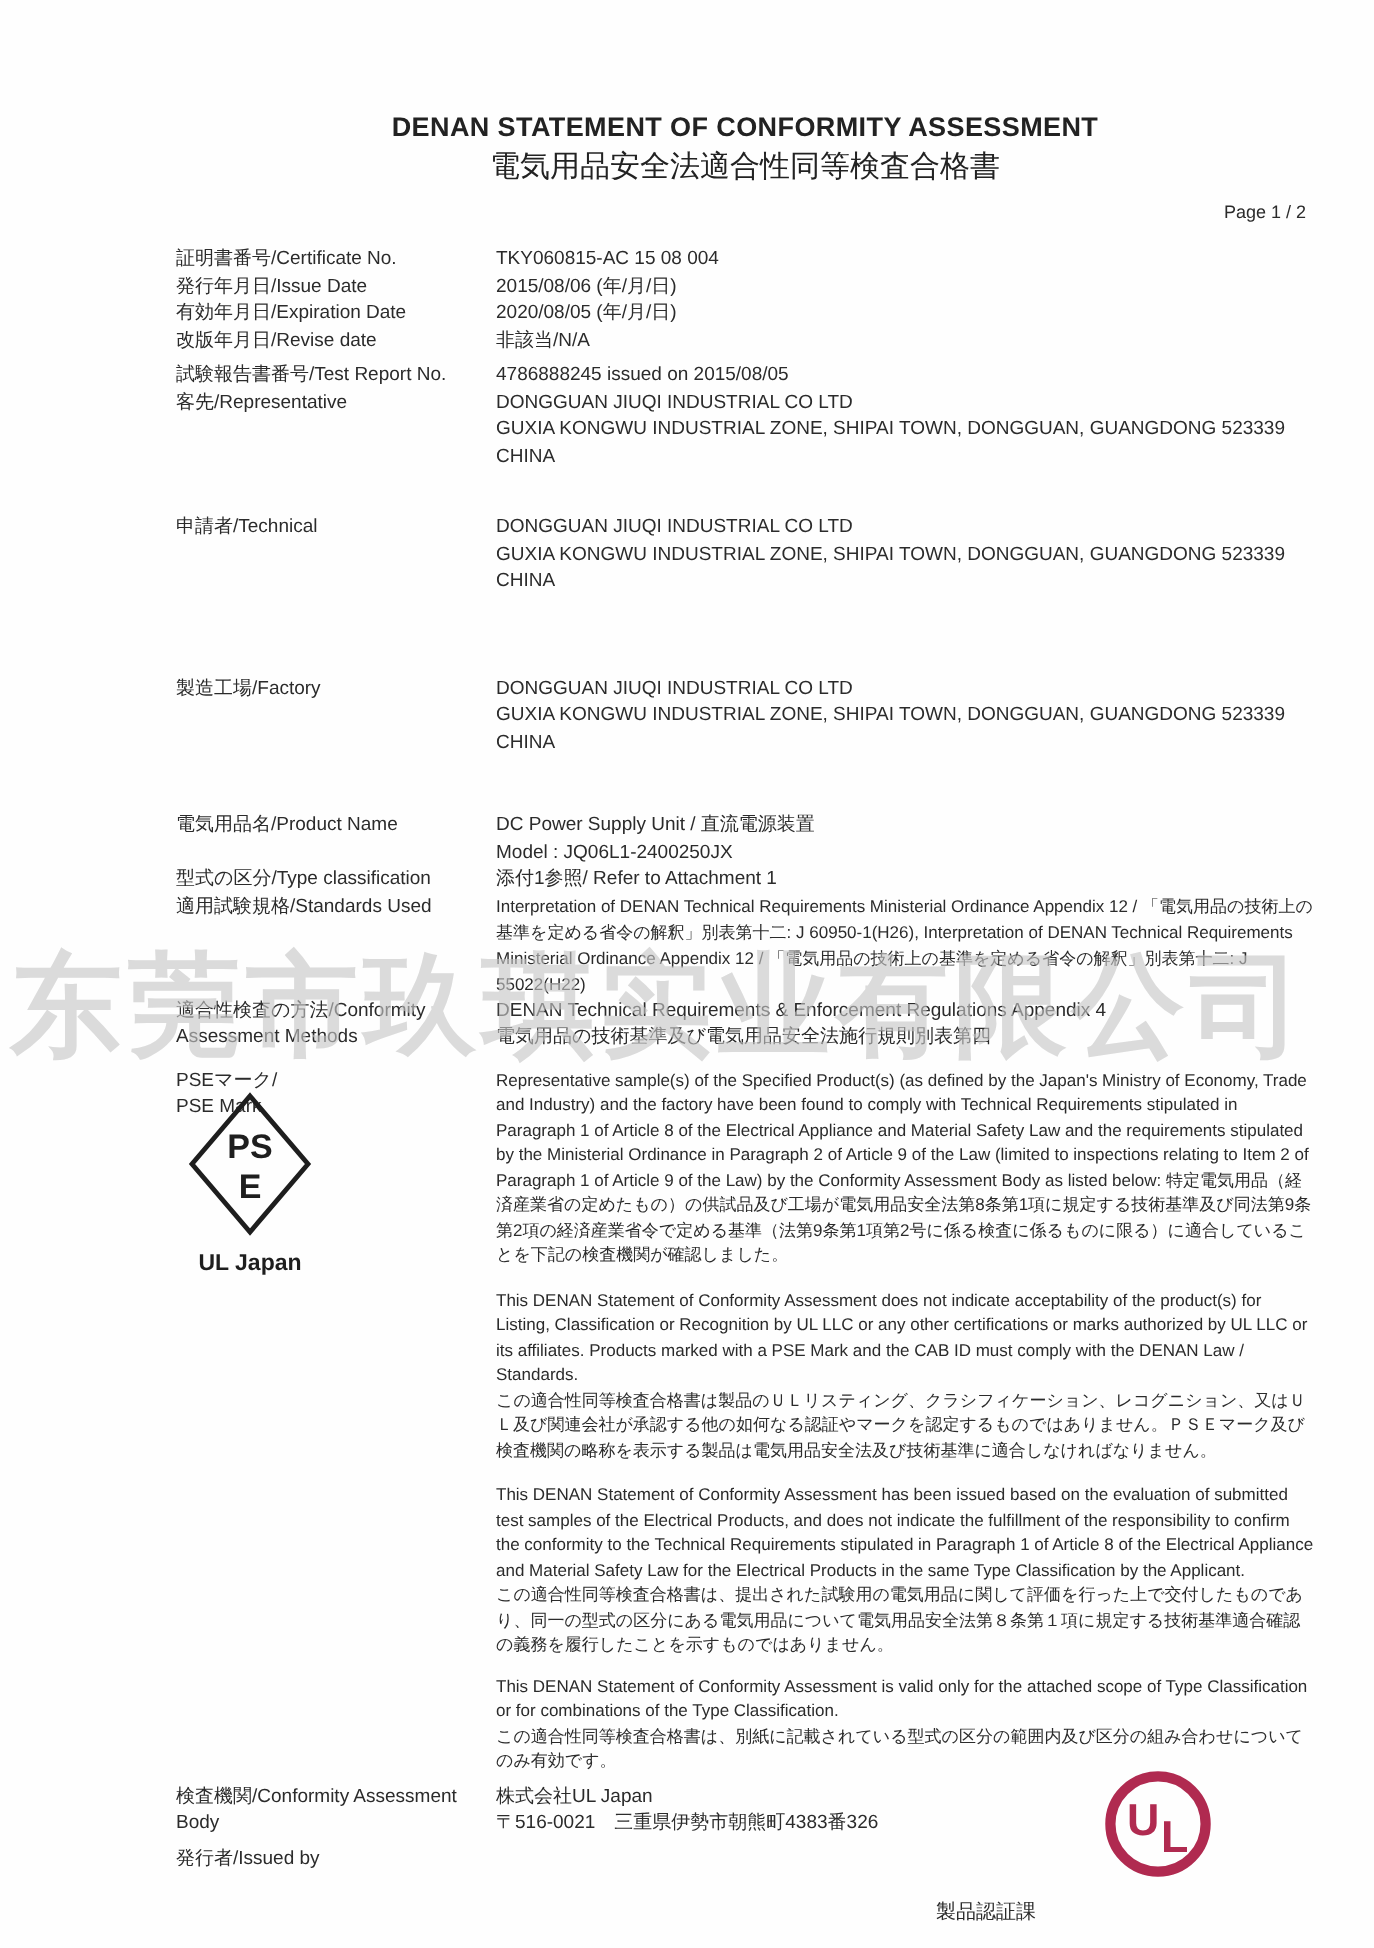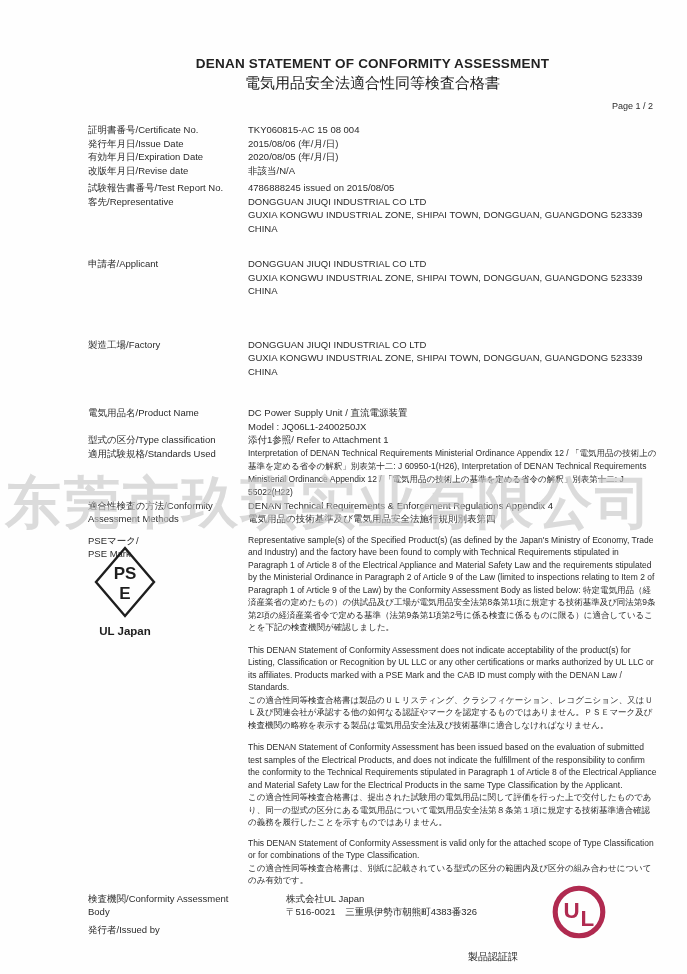"申請者/Applicant" div.label { text: /Applicant -> /Technical }
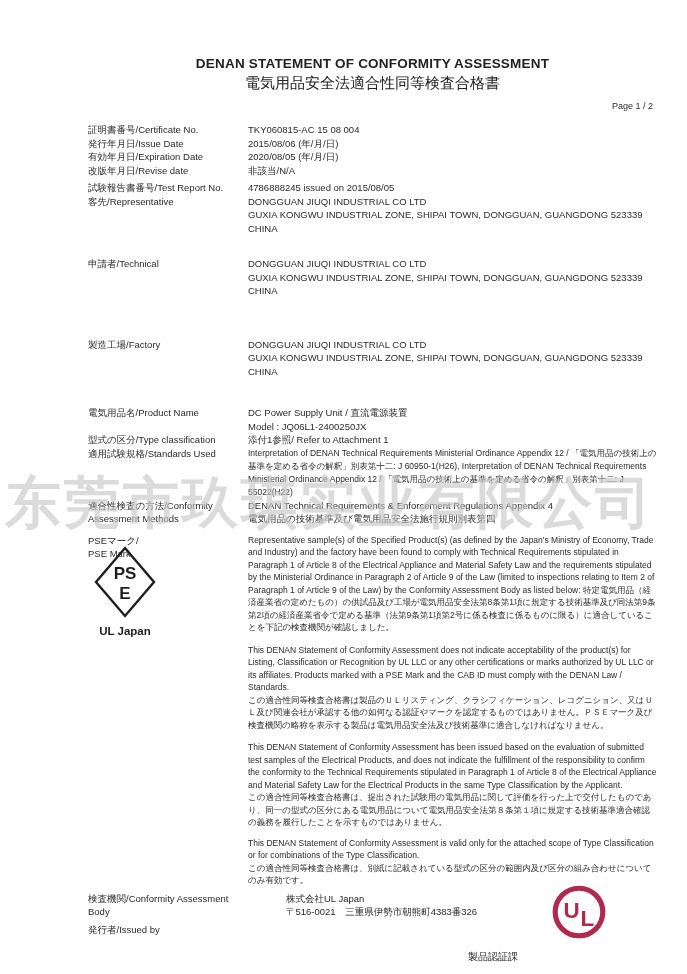"検査機関/Conformity Assessment" .mt5 { gap: 38px -> none }
